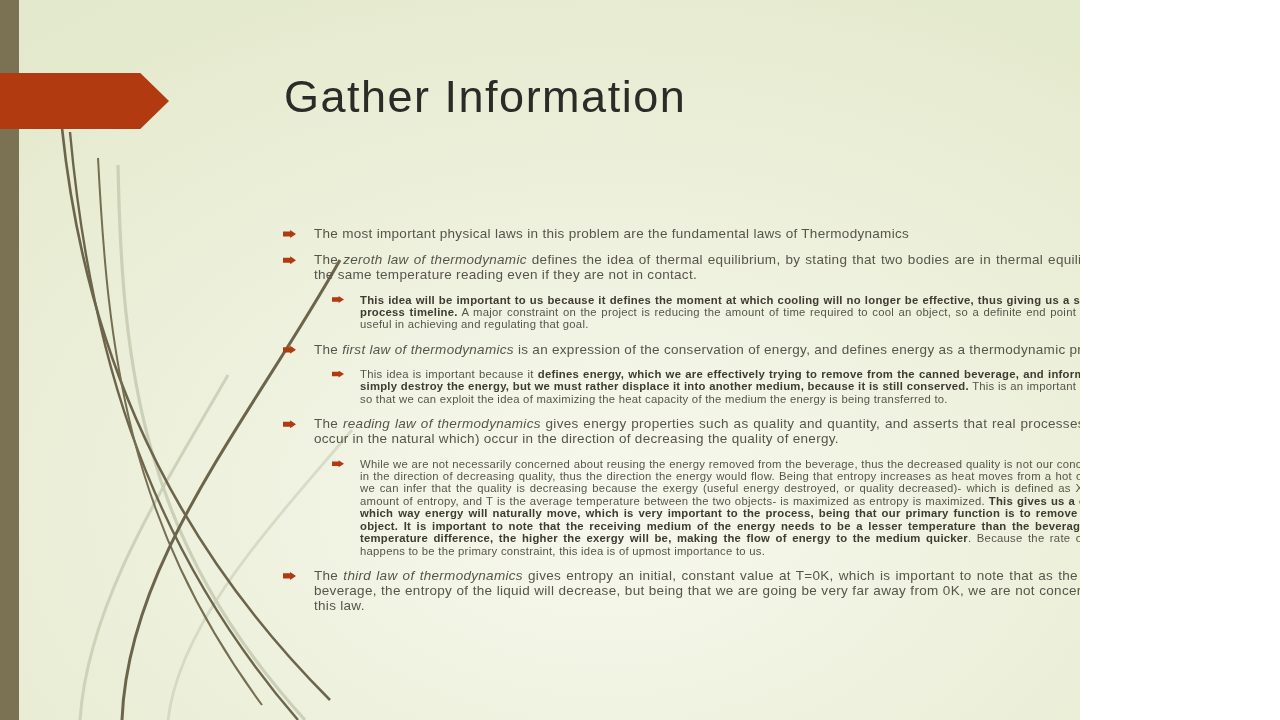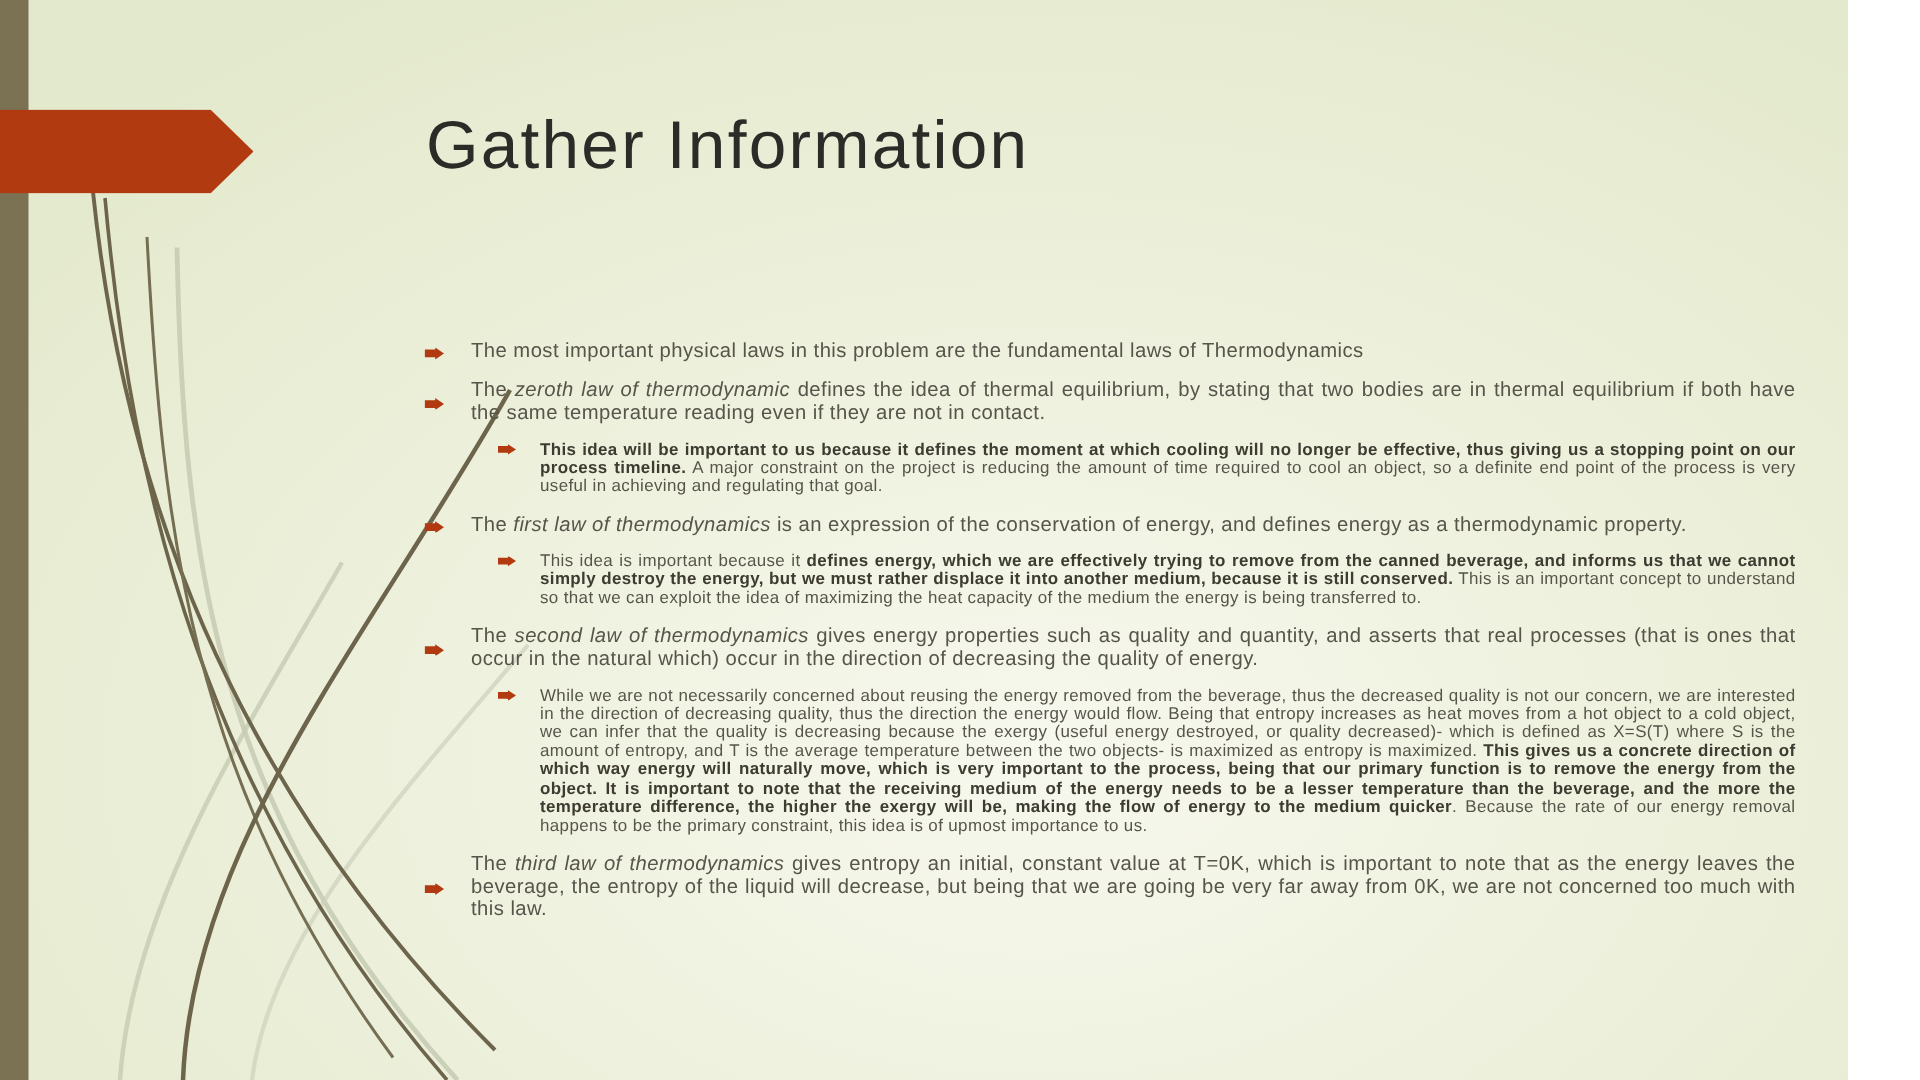"Gather Information" .slide { width: 1232px -> 1080px }
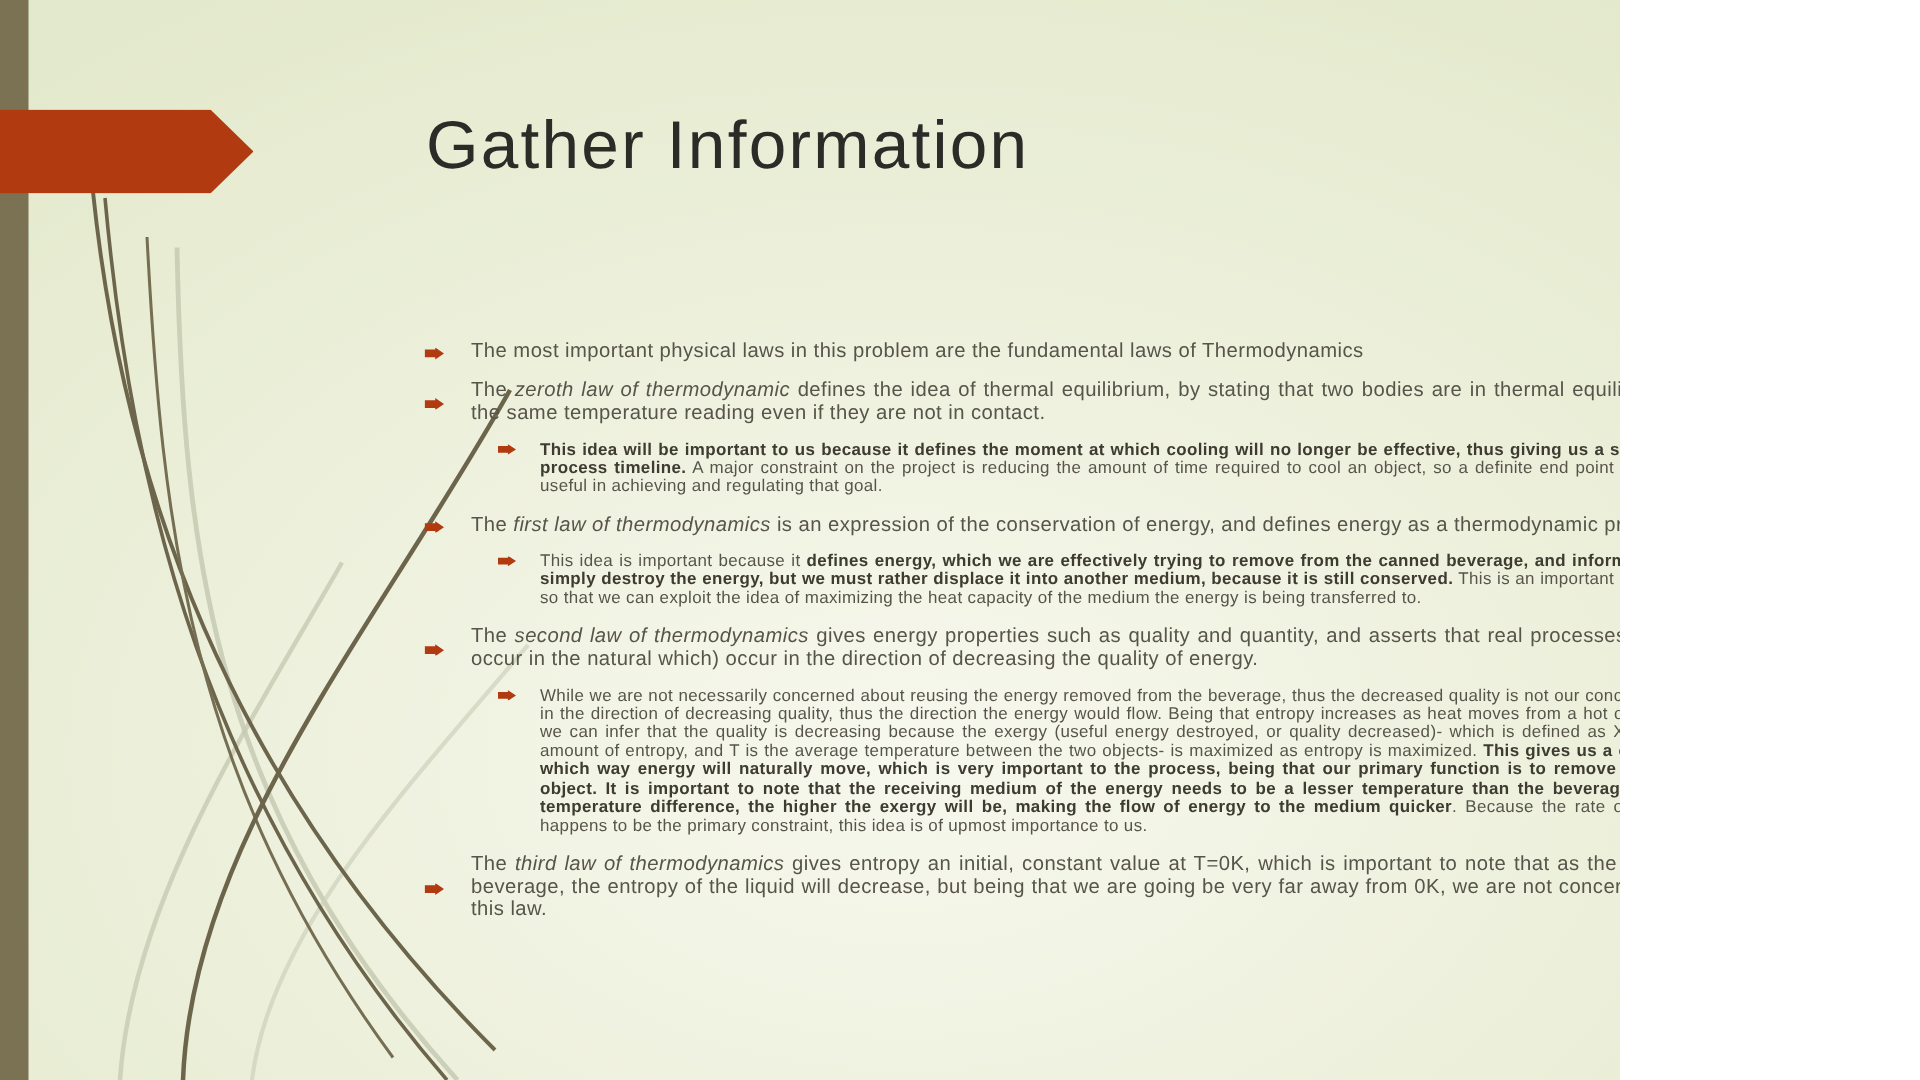"The most important physical laws" .bullet-row.lvl1 { align-items: center -> none }
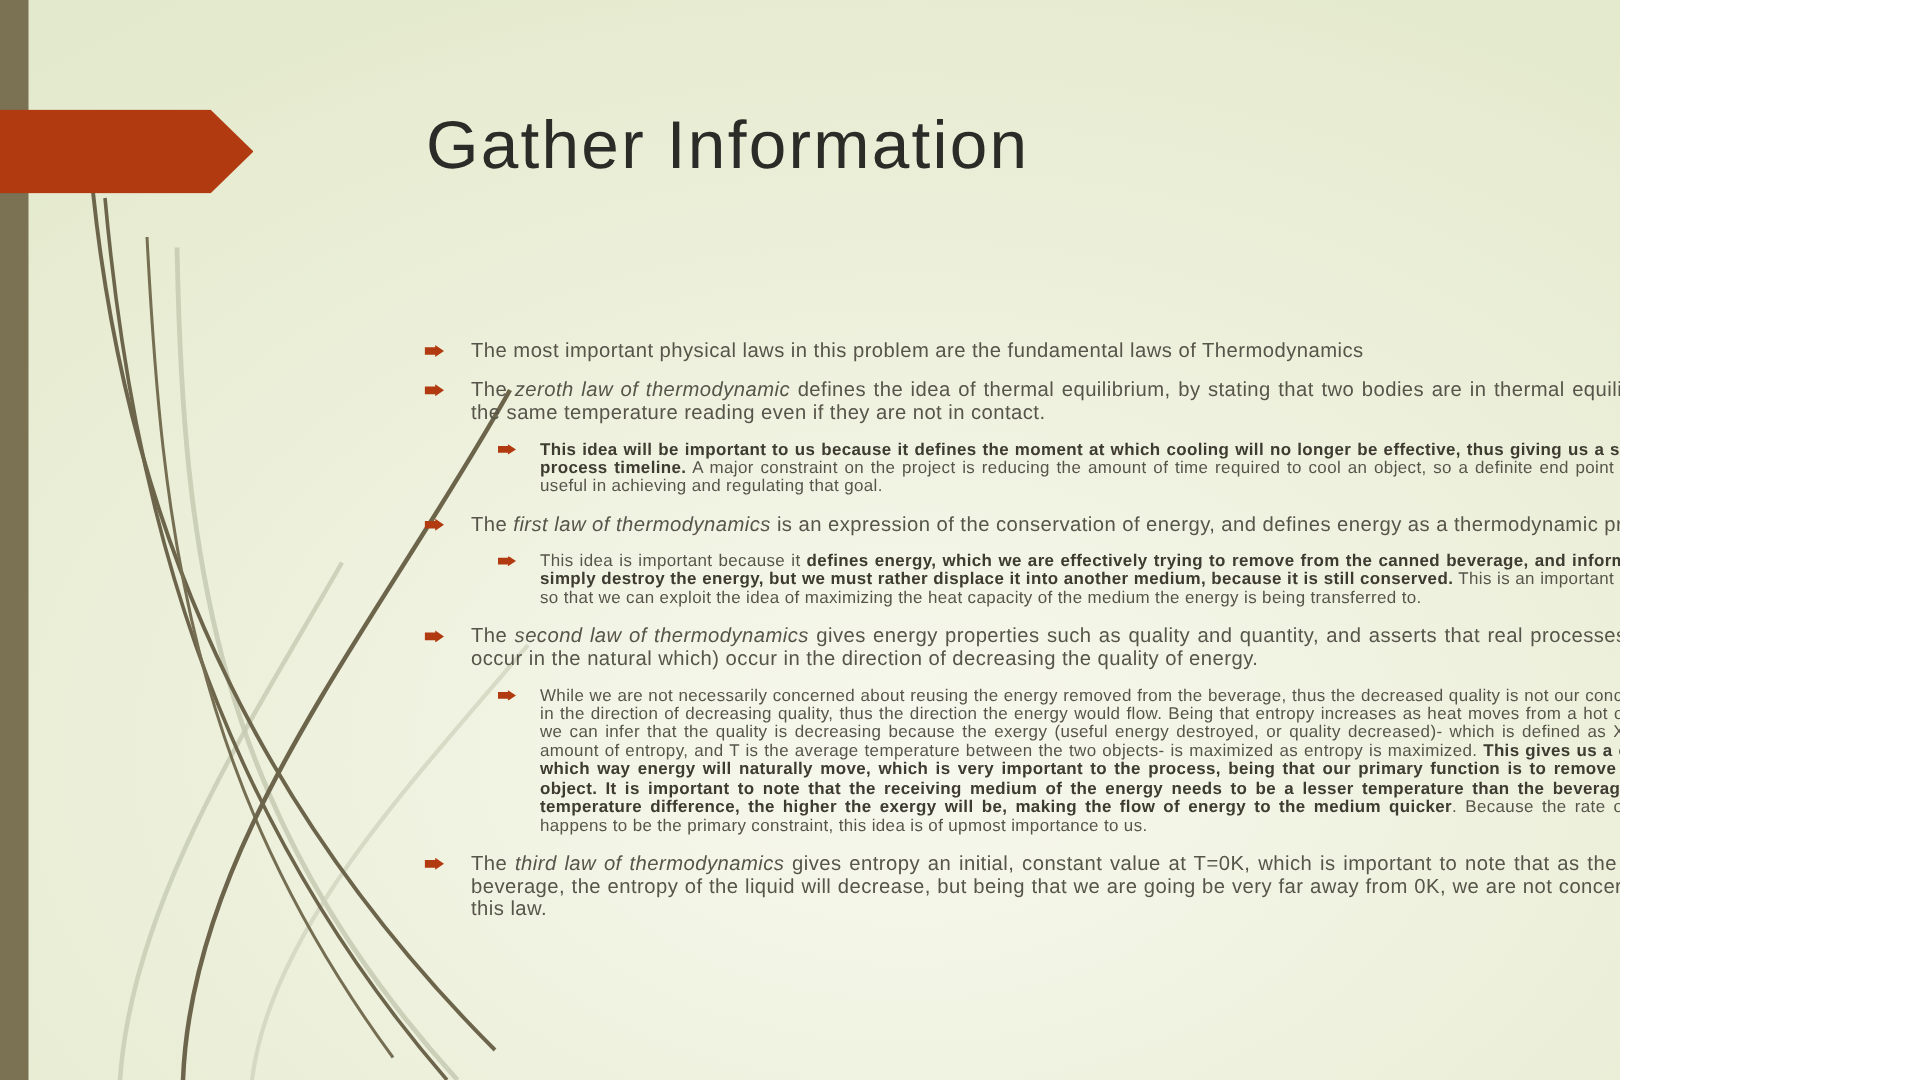"second law of thermodynamics" span.italic { text: second -> reading }
